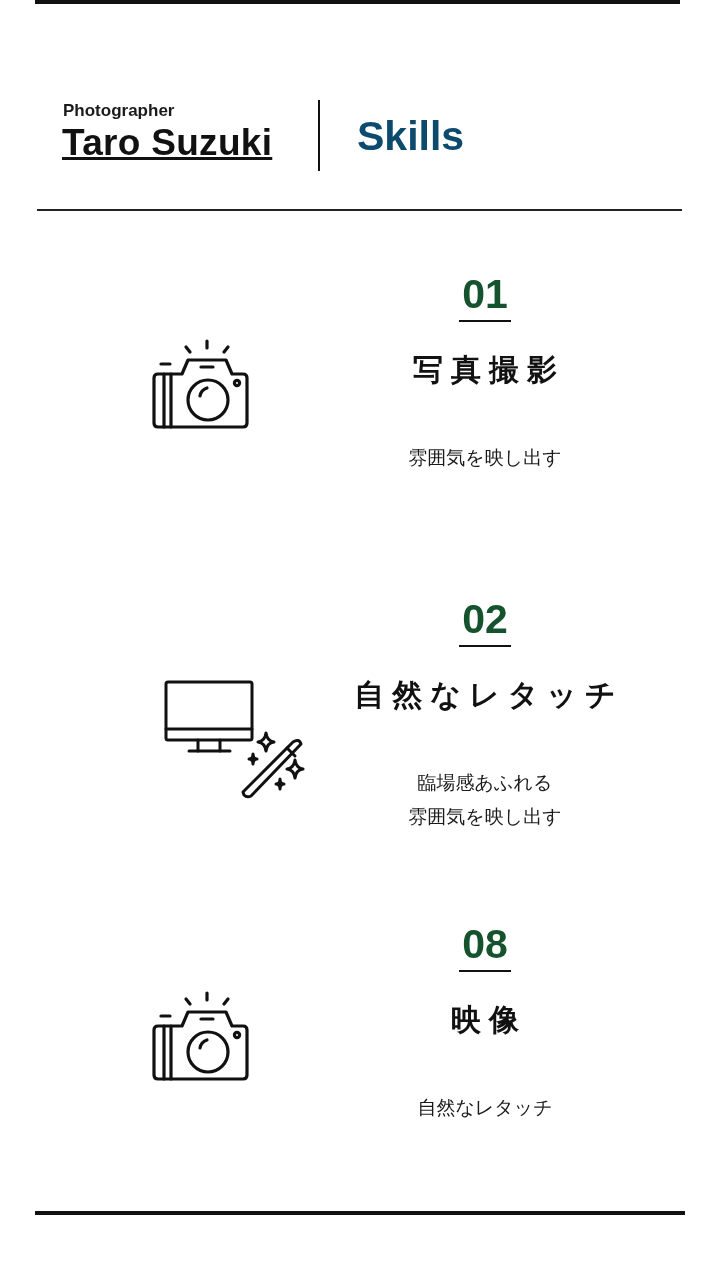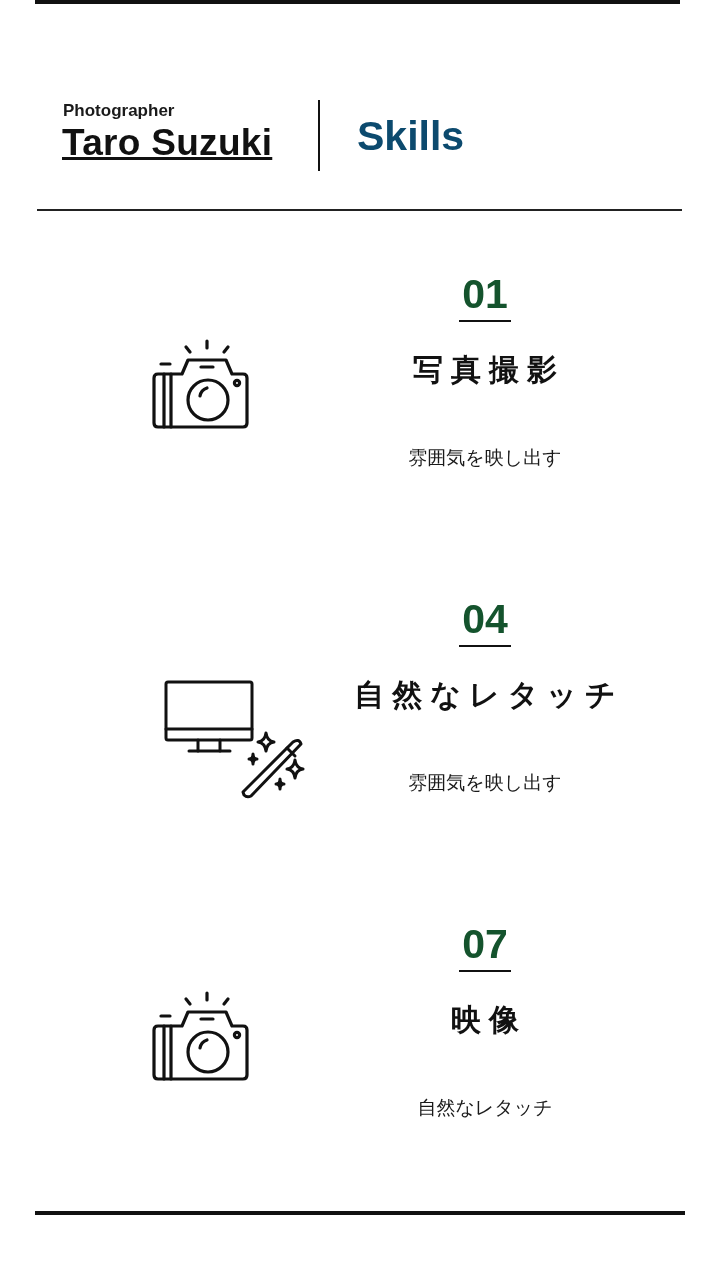"04" div.skill-number { text: 04 -> 02 }
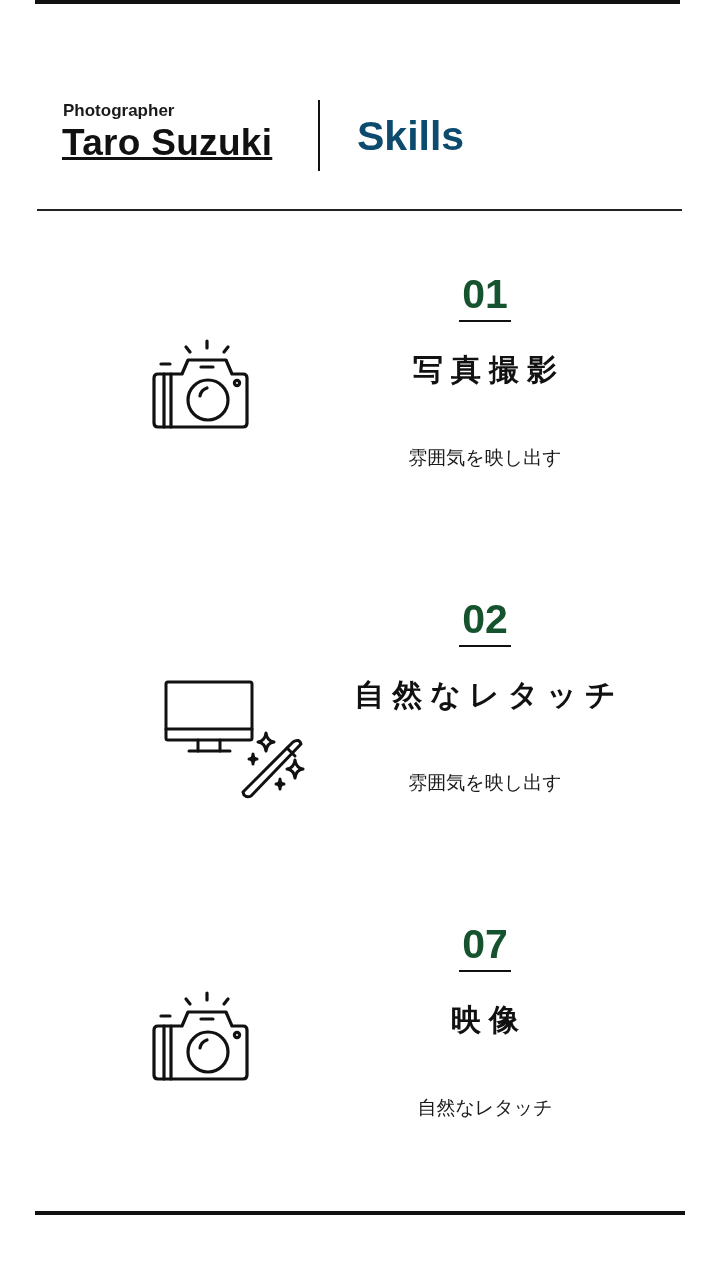"臨場感あふれる" span { html: none -> <span>臨場感あふれる</span> }
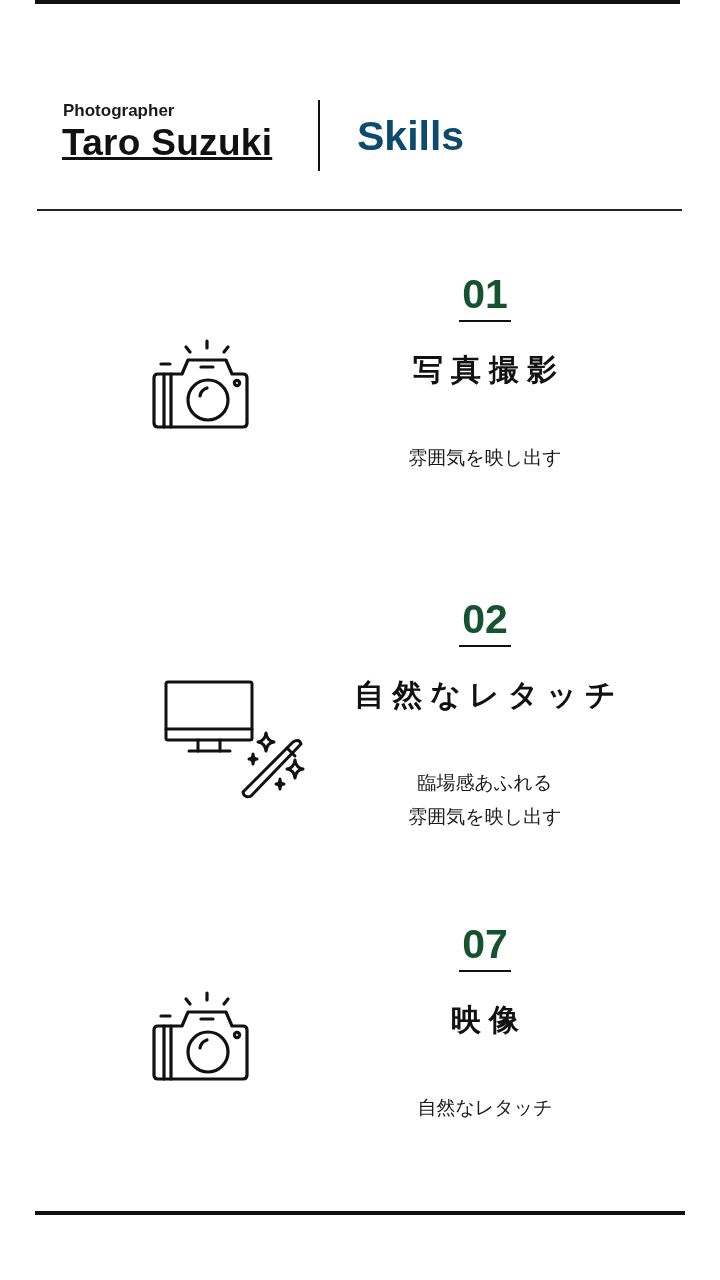"07" div.skill-number { text: 07 -> 08 }
